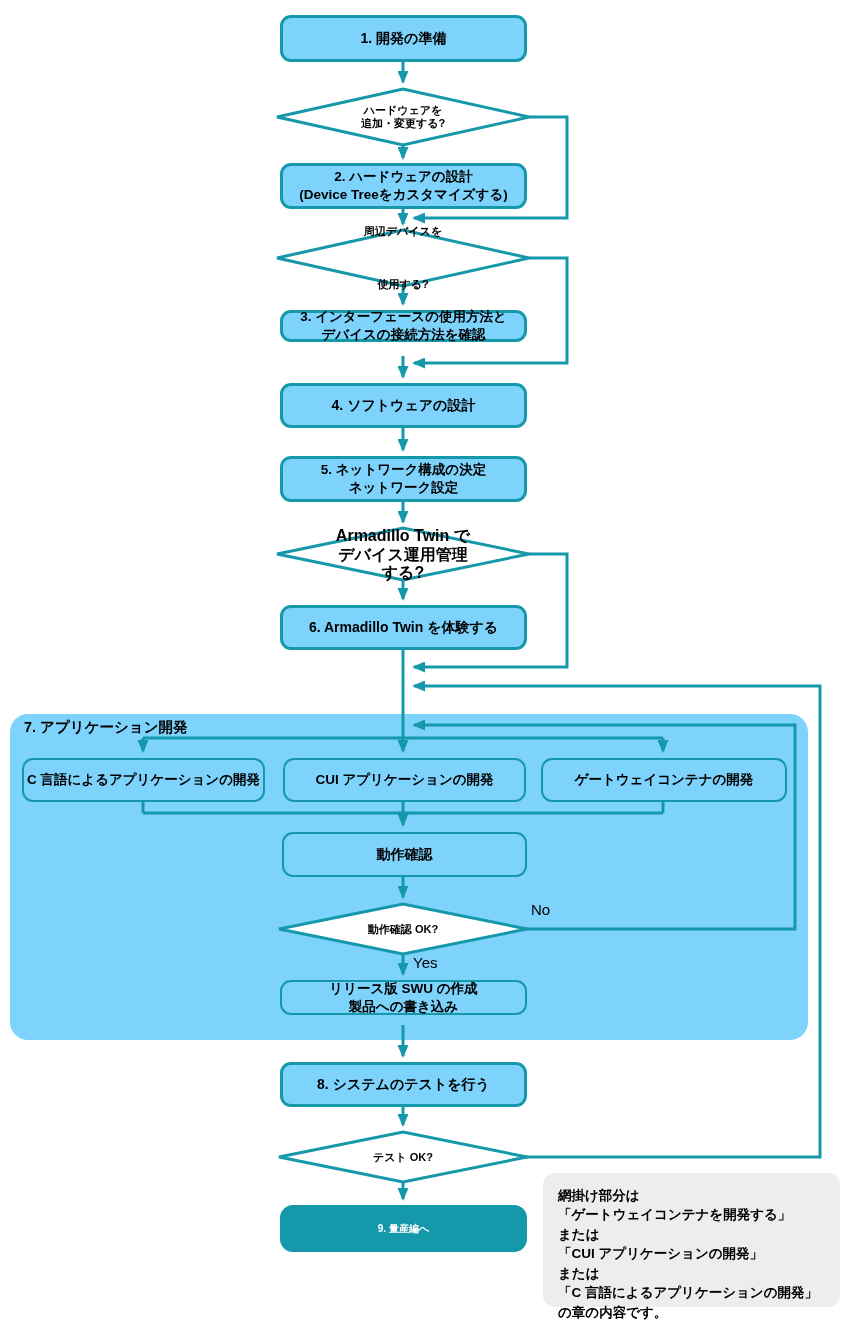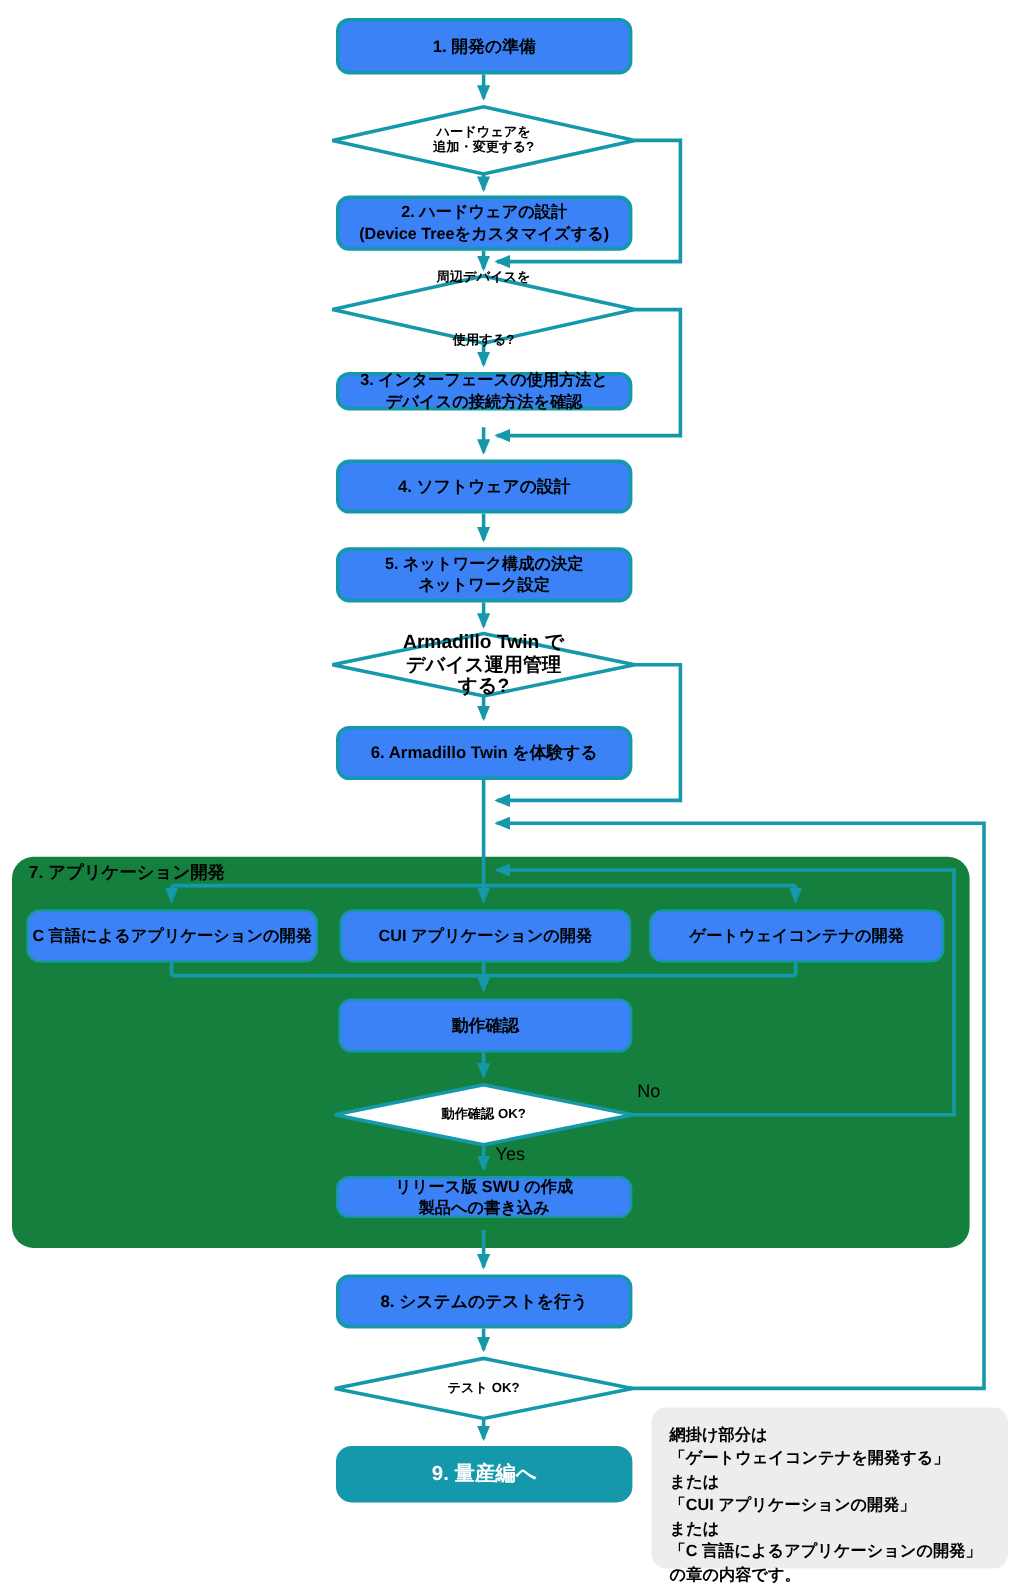"1. 開発の準備" .node { background: #3b82f6 -> #7dd3fc }
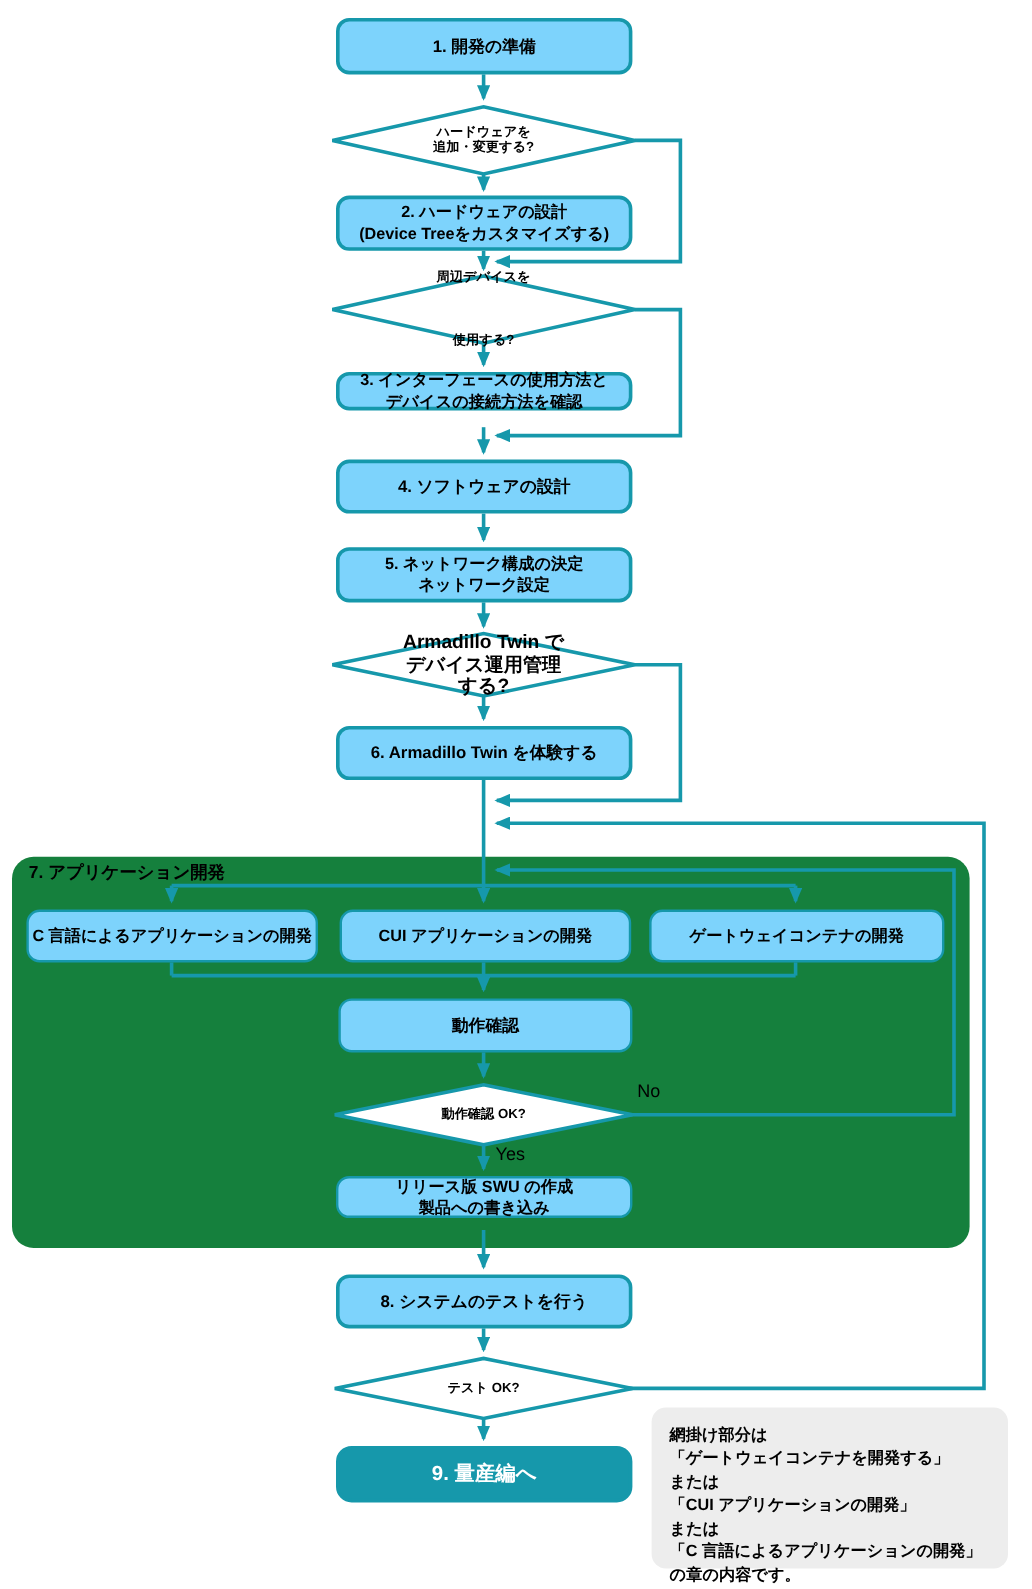"7. アプリケーション開発" .group { background: #15803d -> #7dd3fc }
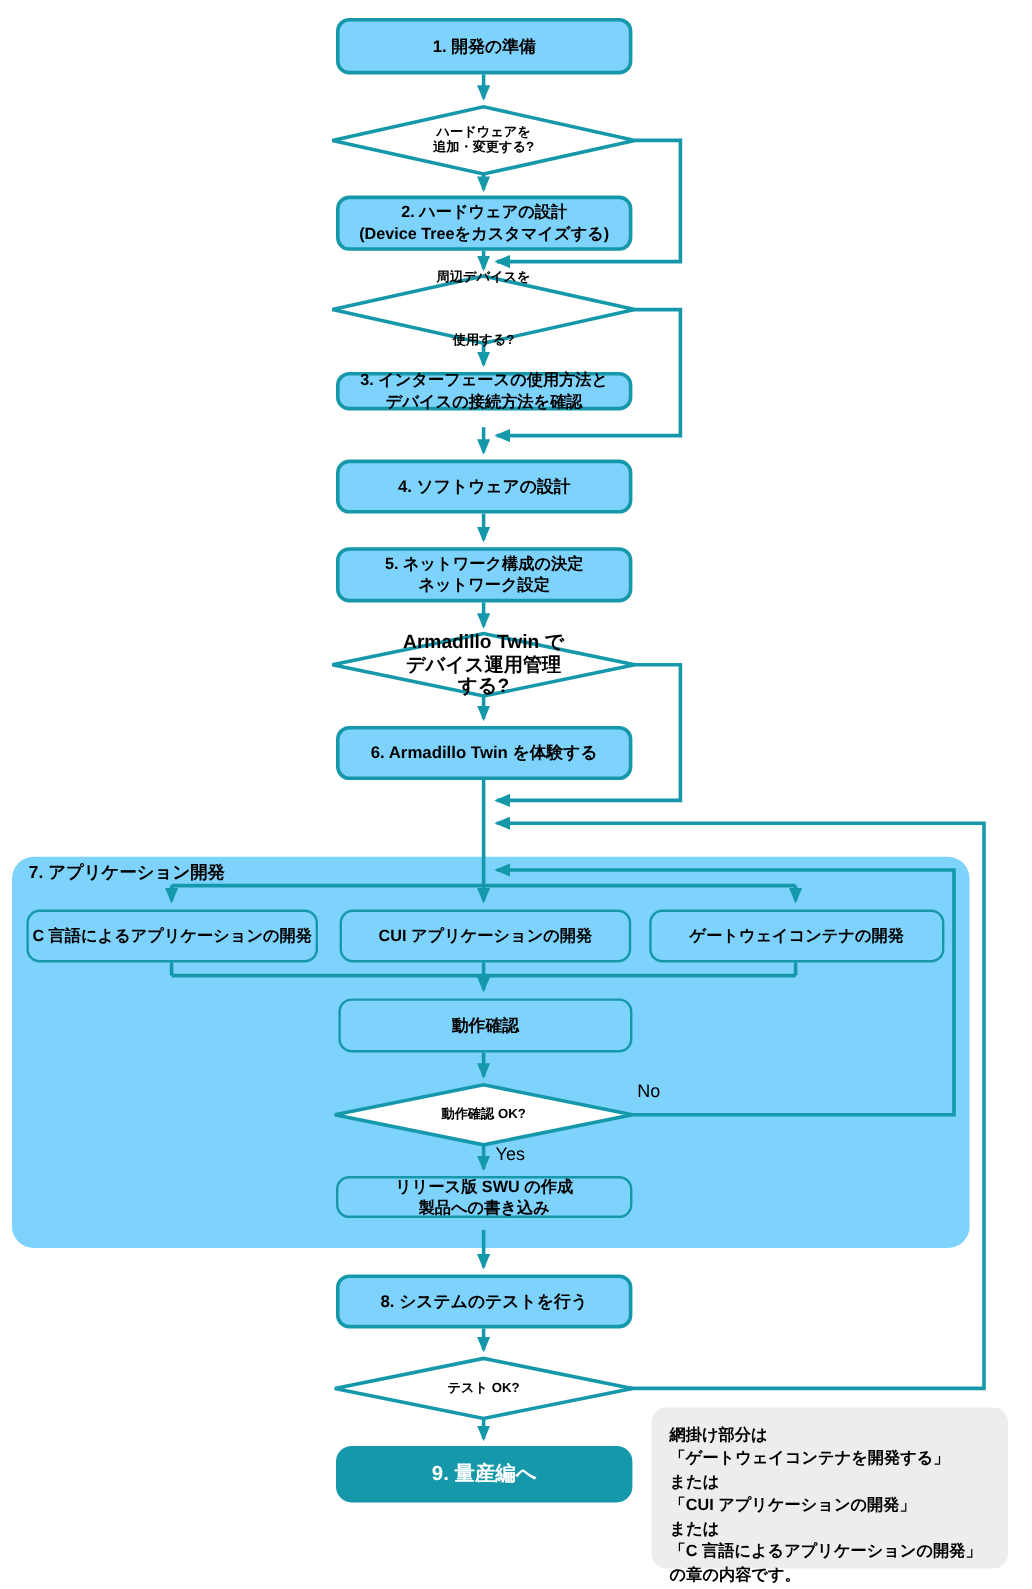"9. 量産編へ" .node.final { font-size: 17px -> 10px }
